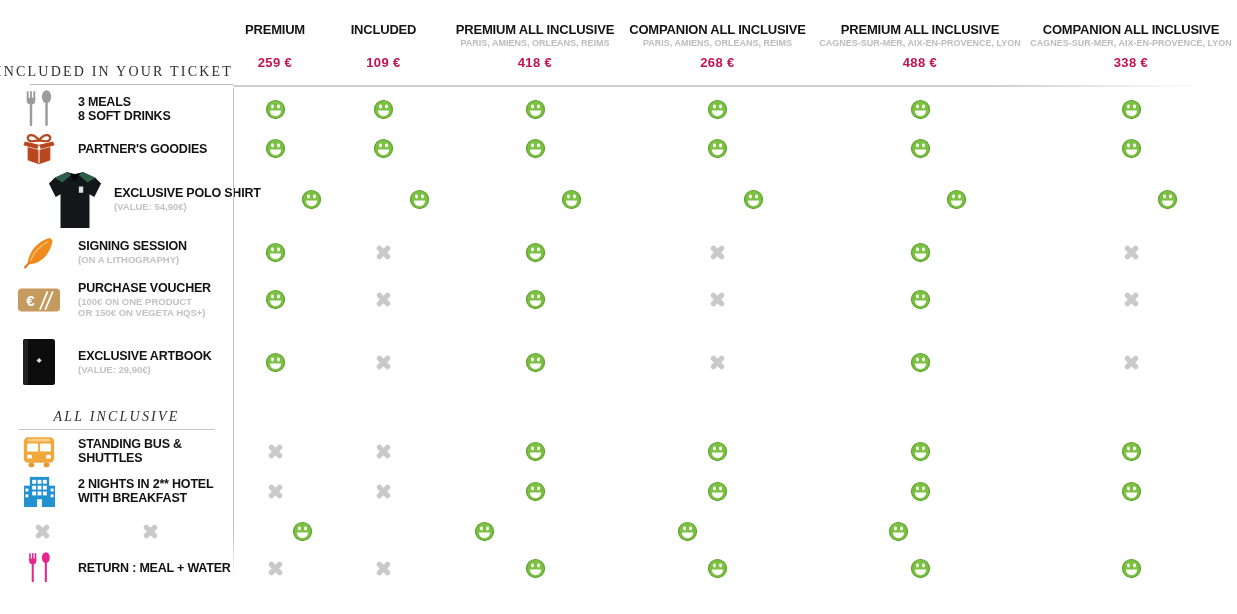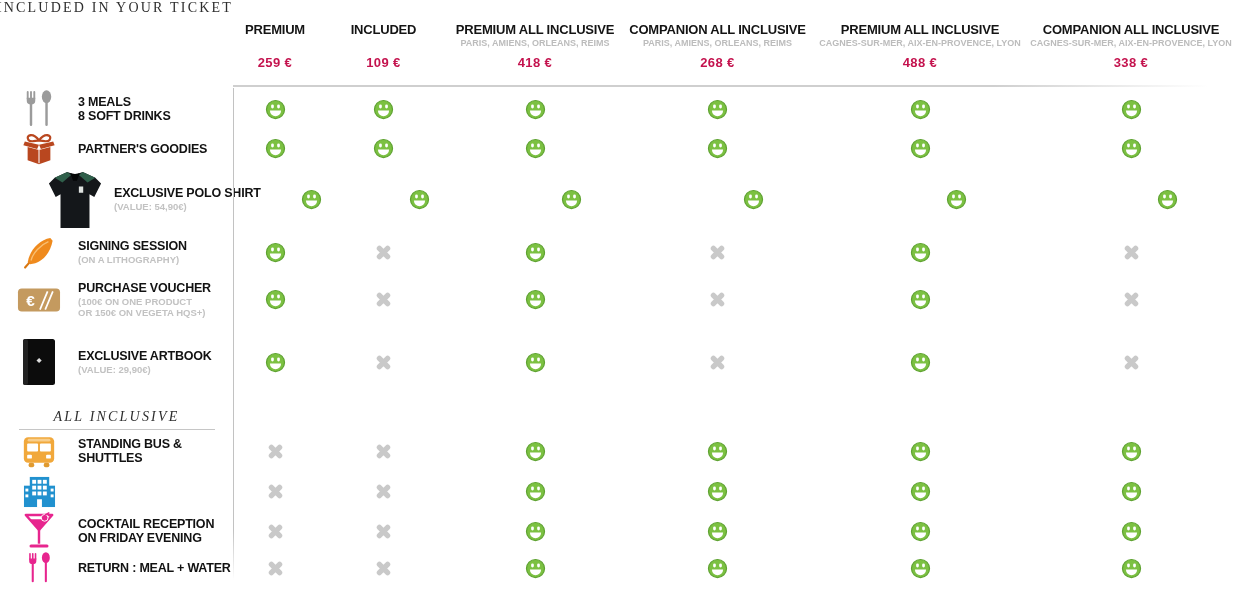"INCLUDED IN YOUR TICKET" .header-label-col { align-items: flex-start -> flex-end; flex-direction: row -> column }
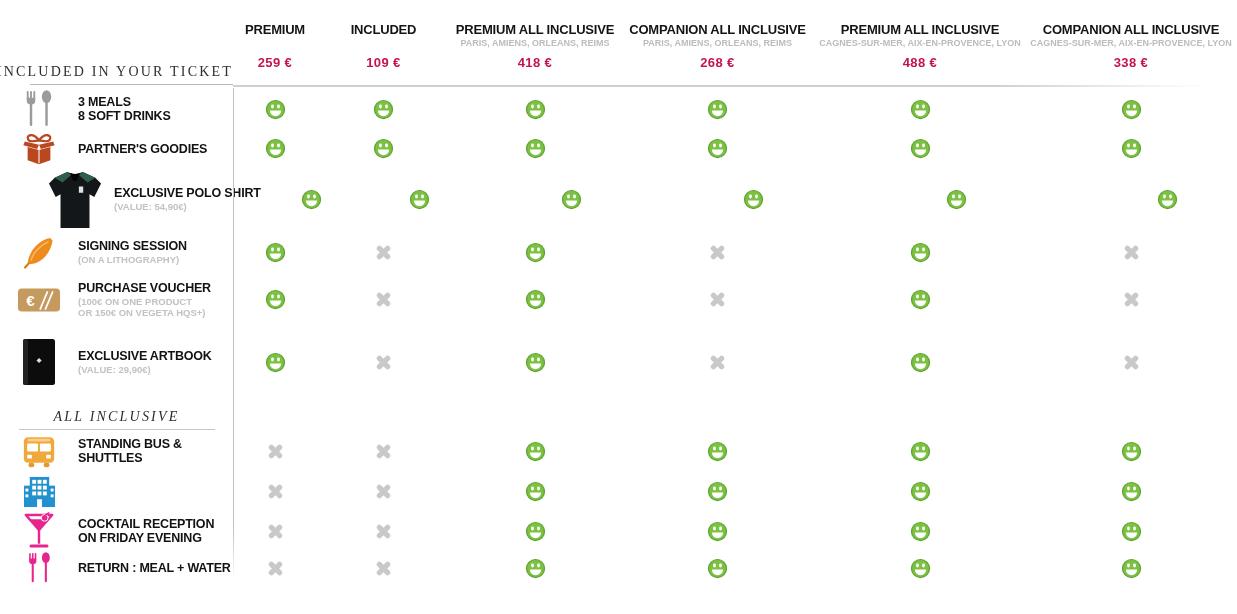"2 NIGHTS IN 2** HOTEL" div.row-text { html: none -> <div> <div>2 NIGHTS IN 2** HOTEL WITH BREAKFAST</div> </div> }
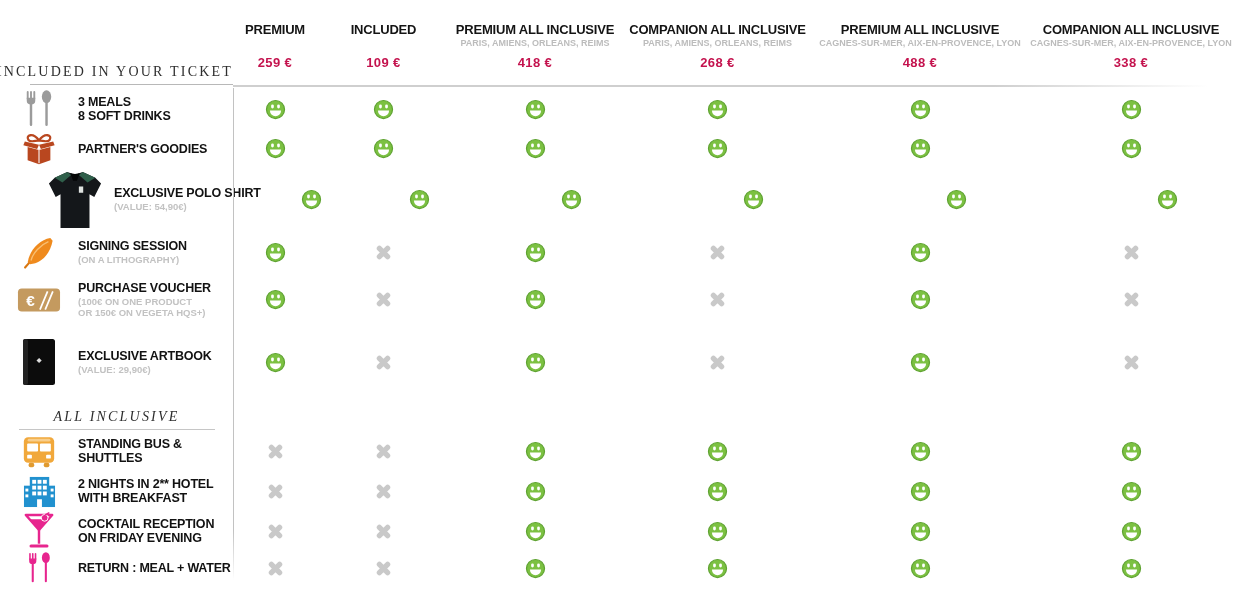"COCKTAIL RECEPTION" div.label-col { html: <div> <div> <svg> <path></path> <path></path> <line></line> <line></line> <circle></circle> <line></line> </svg> </div> <div> <div>COCKTAIL RECEPTION ON FRIDAY EVENING</div> </div> </div> -> none }
